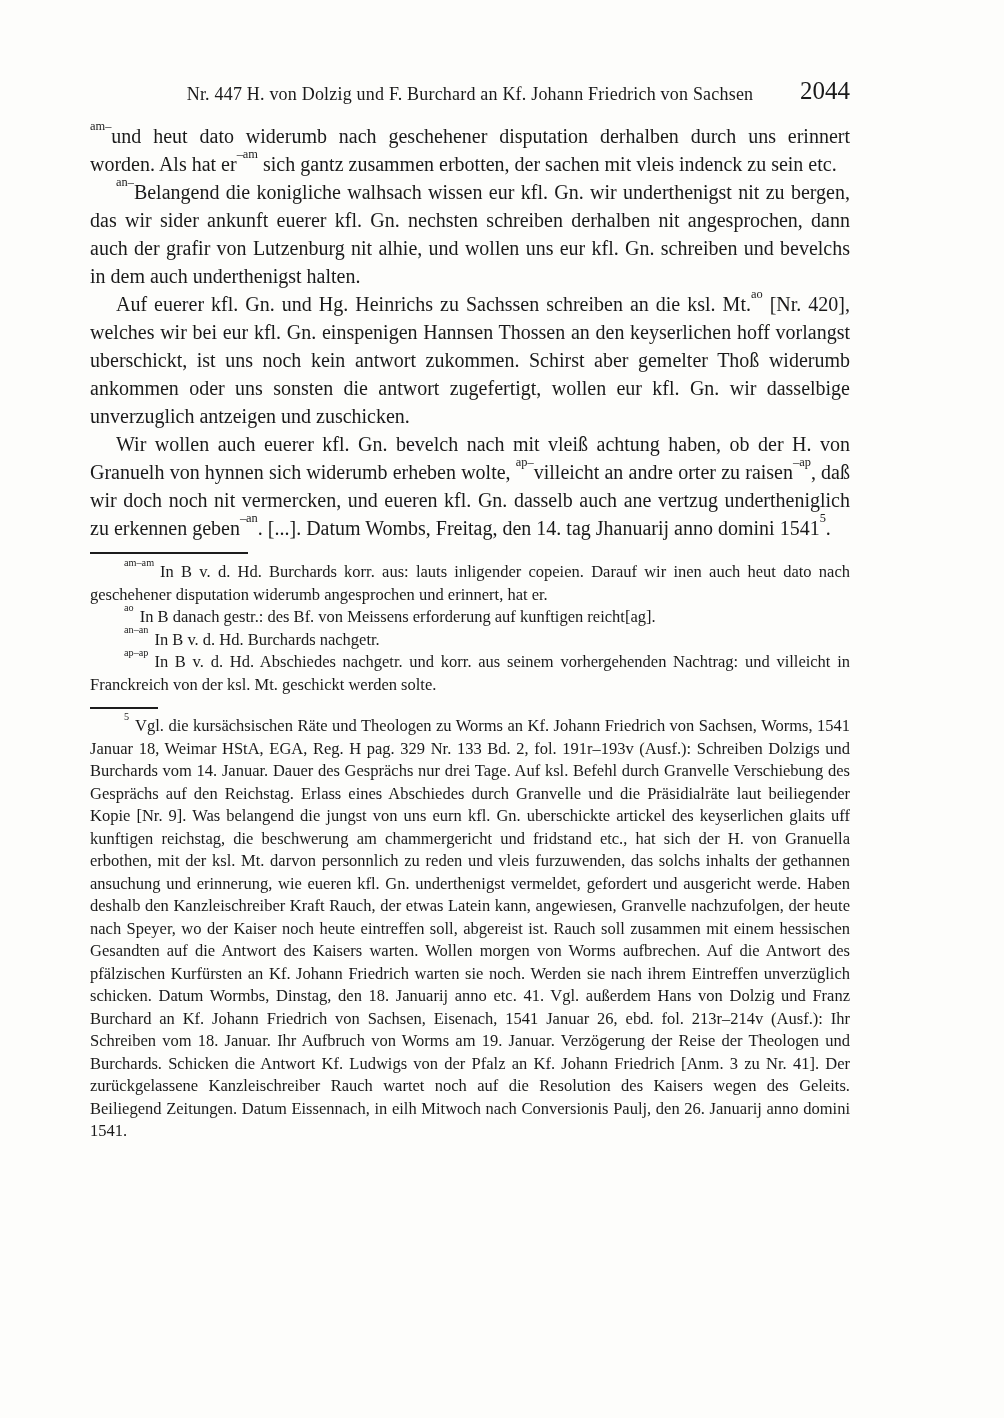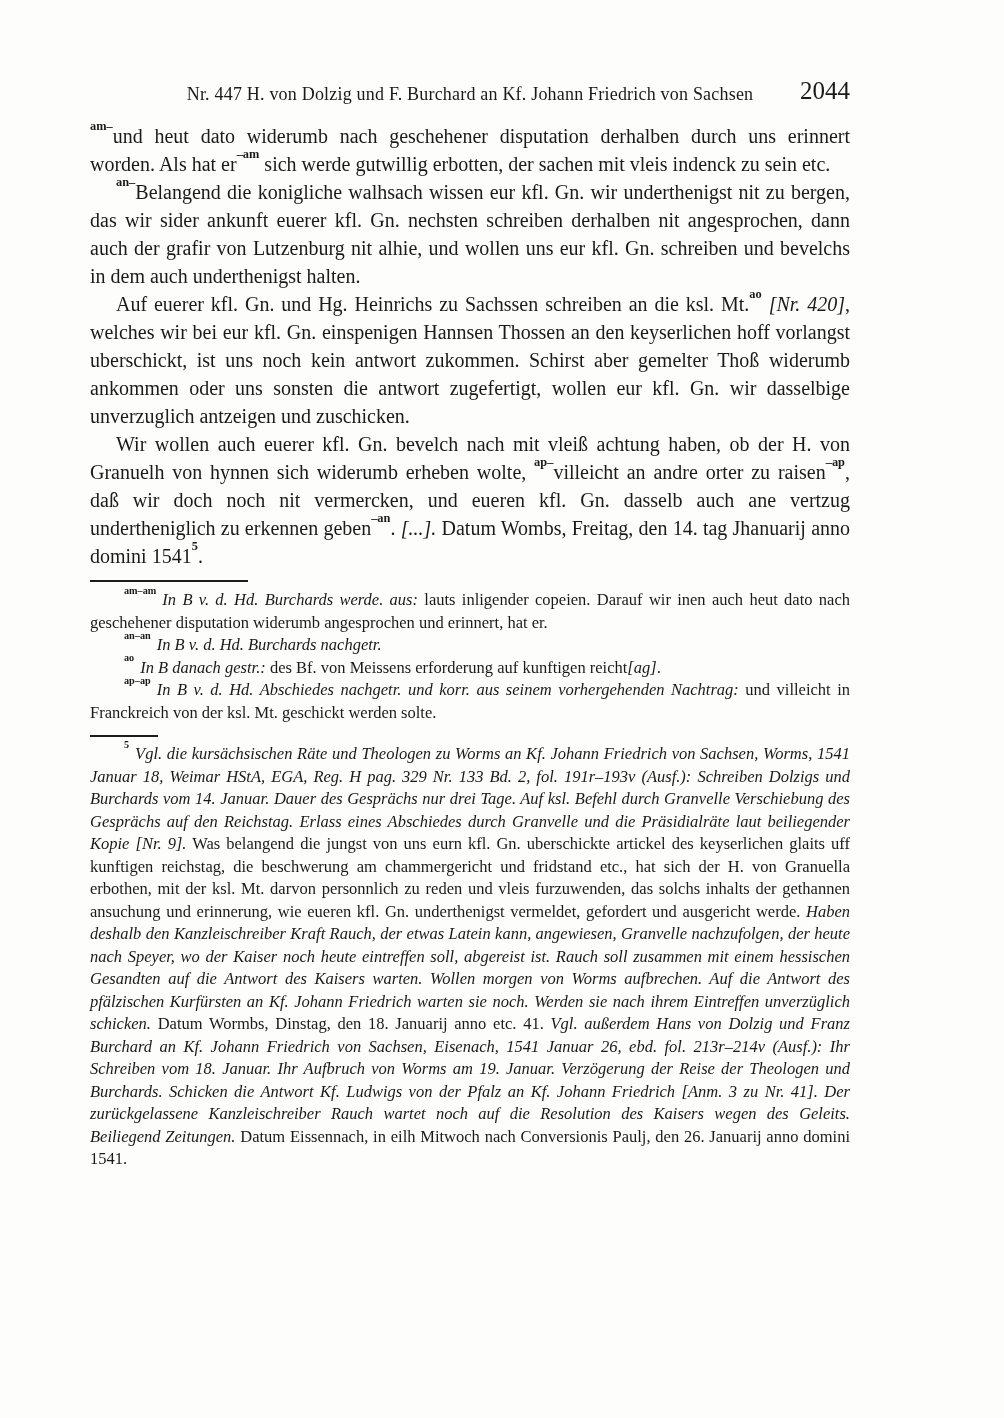"am–" .run-sup, .note-label { font-weight: bold -> none }
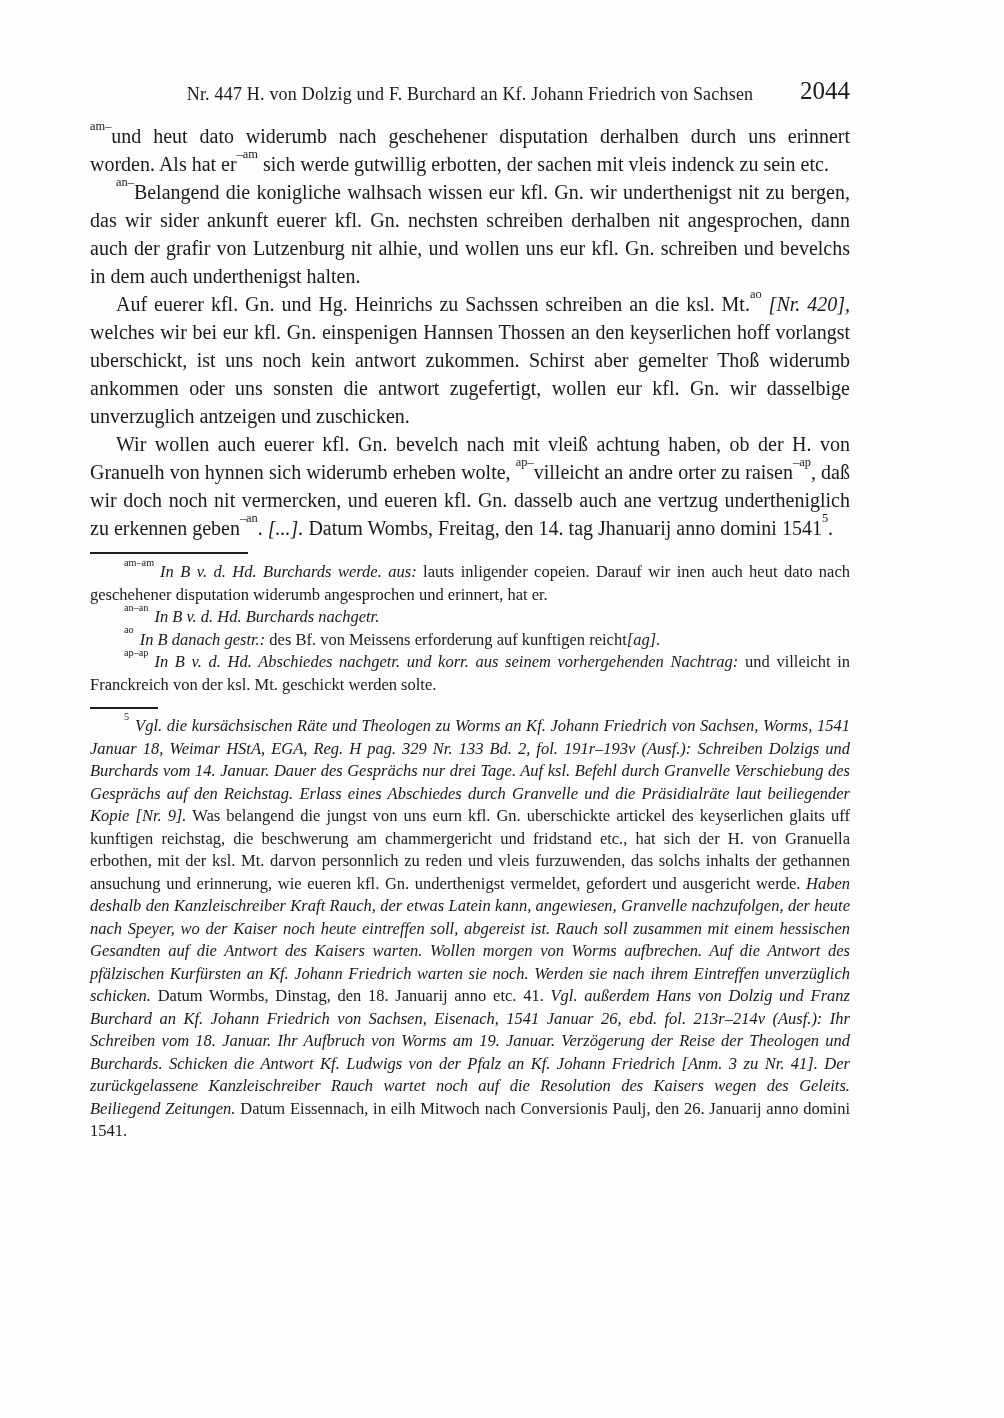"sich werde gutwillig erbotten, der" span.run-roman { text: werde gutwillig -> gantz zusammen }
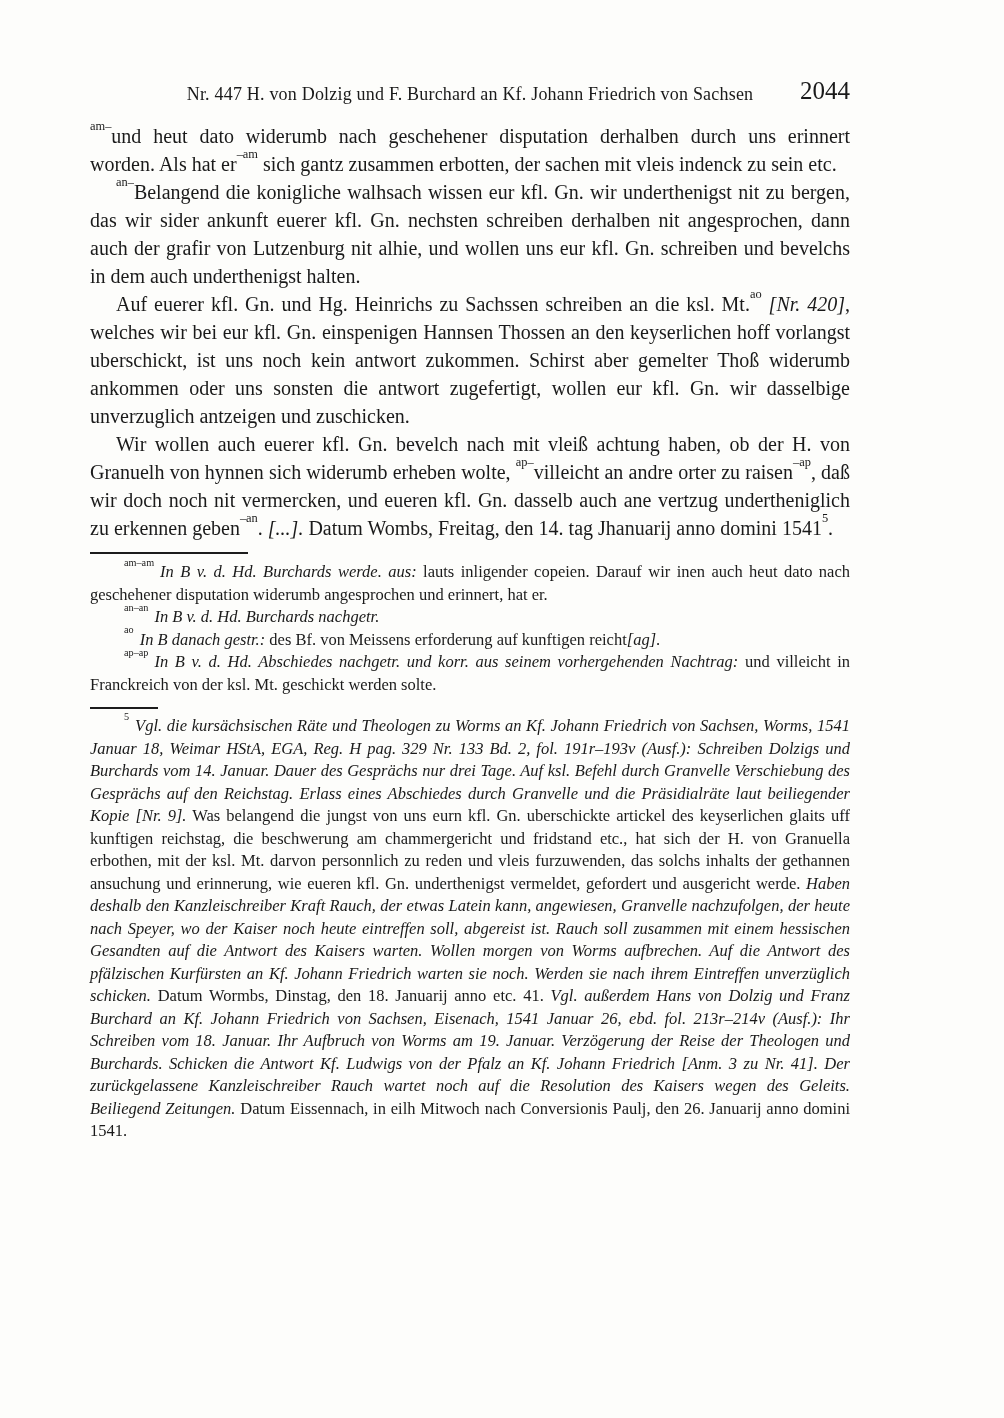"[Nr. 420]" .run-italic { font-style: italic -> none }
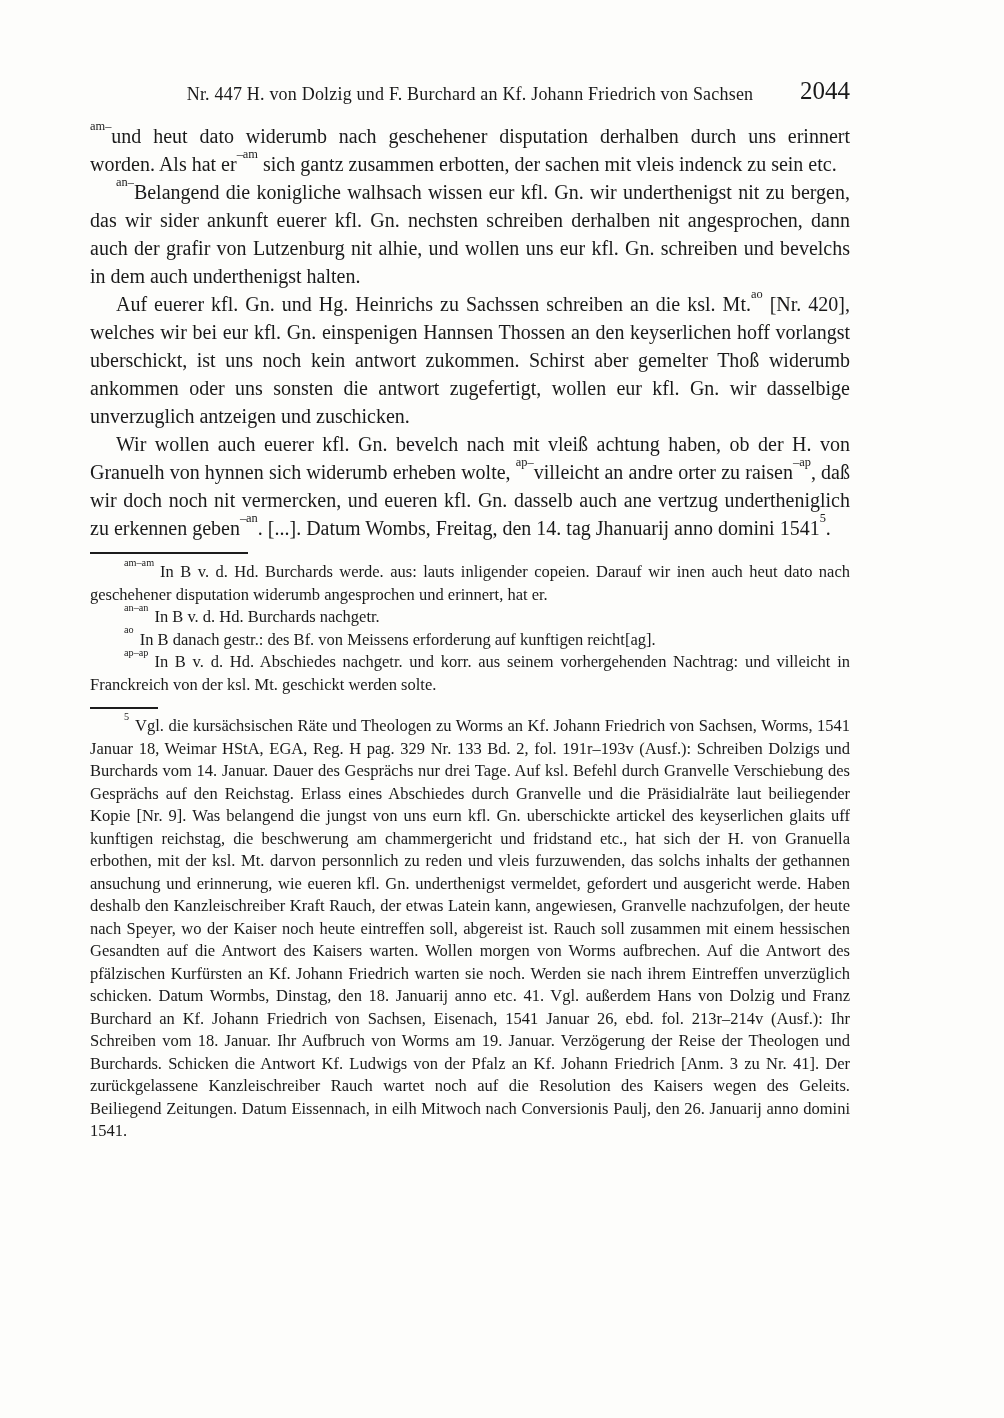"In B v. d. Hd. Burchards werde." span.run-italic { text: werde -> korr }
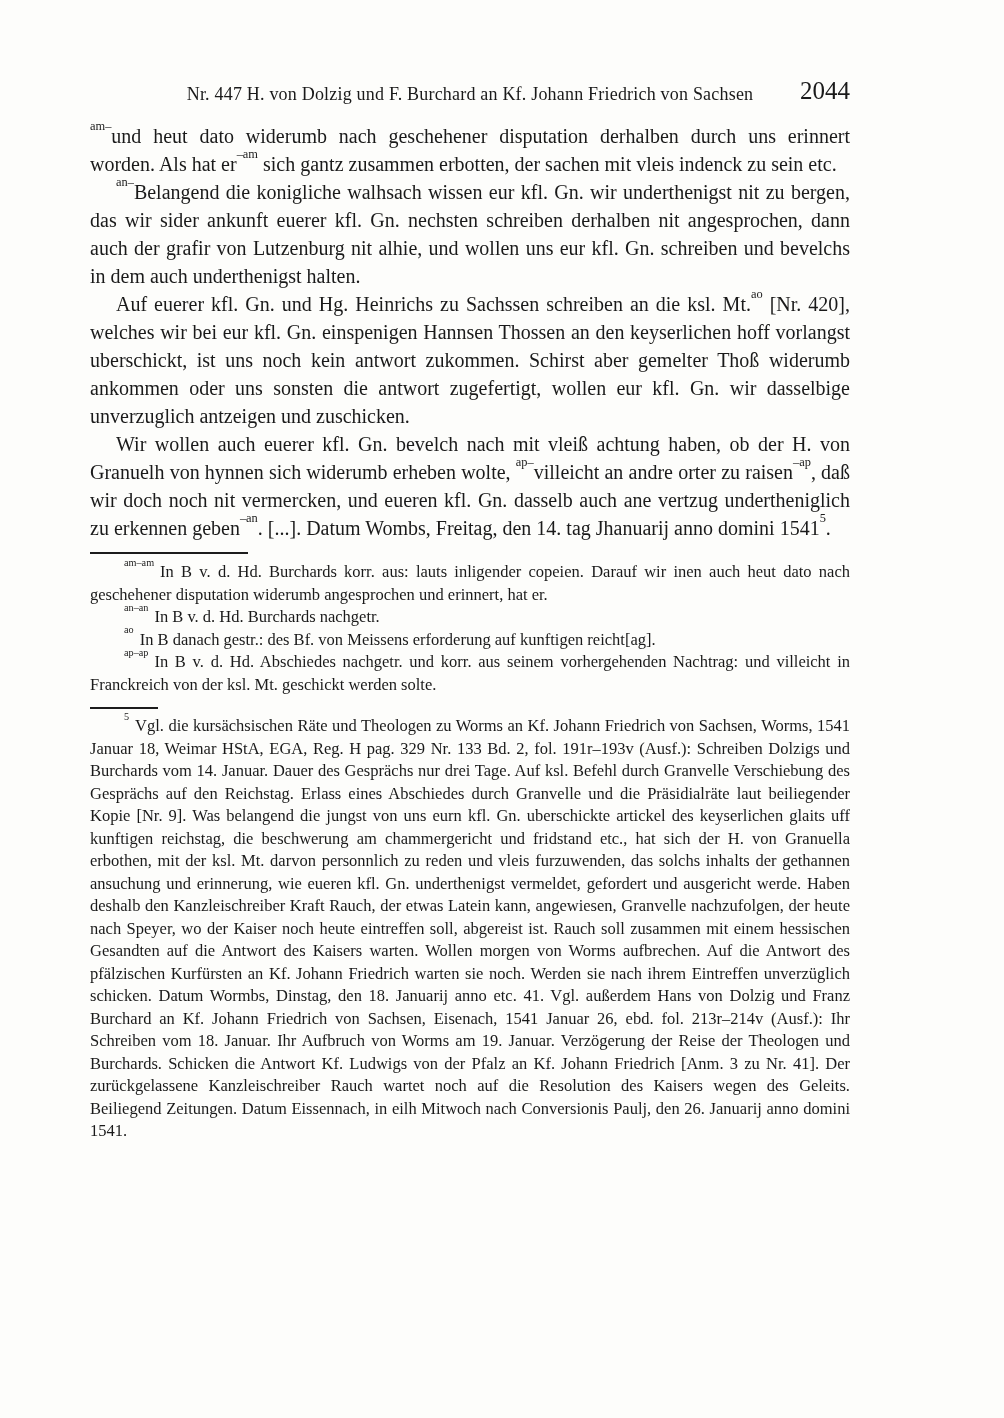"an–anIn B v. d. Hd." p.note { order: before "aoIn B danach gestr.: des" -> after "aoIn B danach gestr.: des" }
